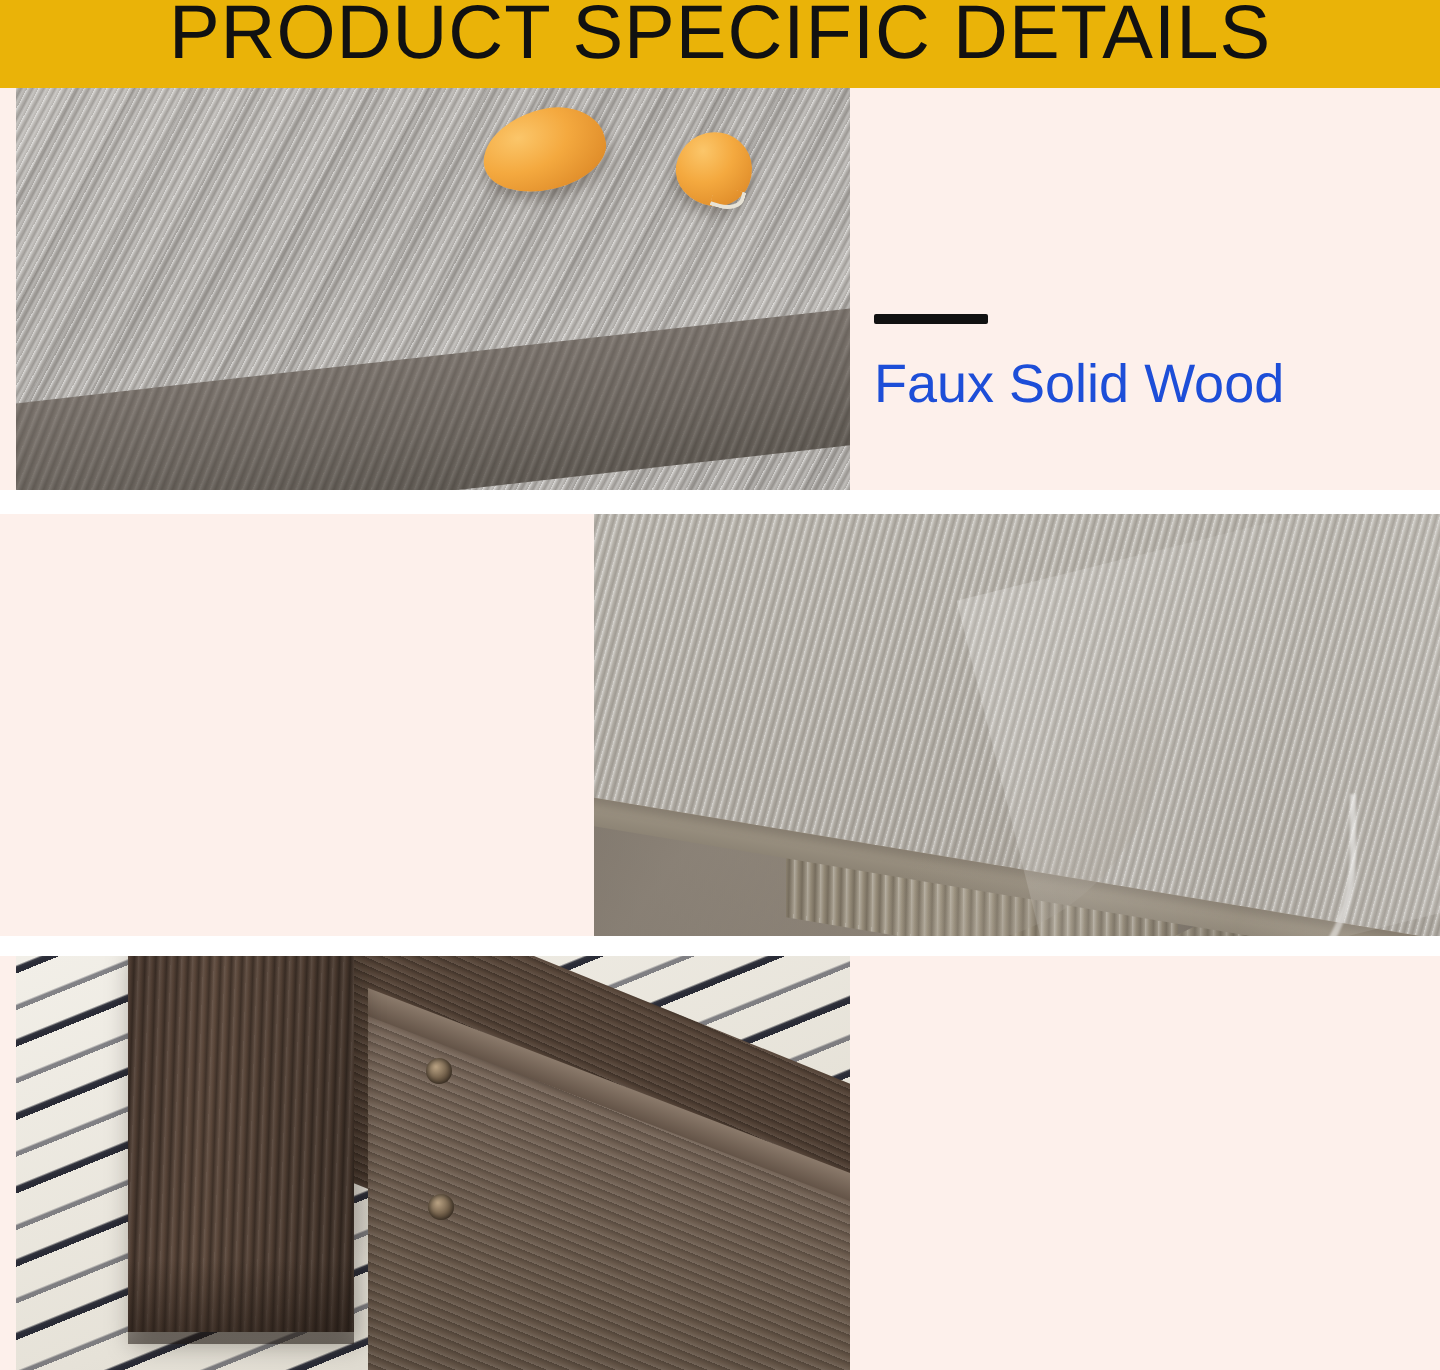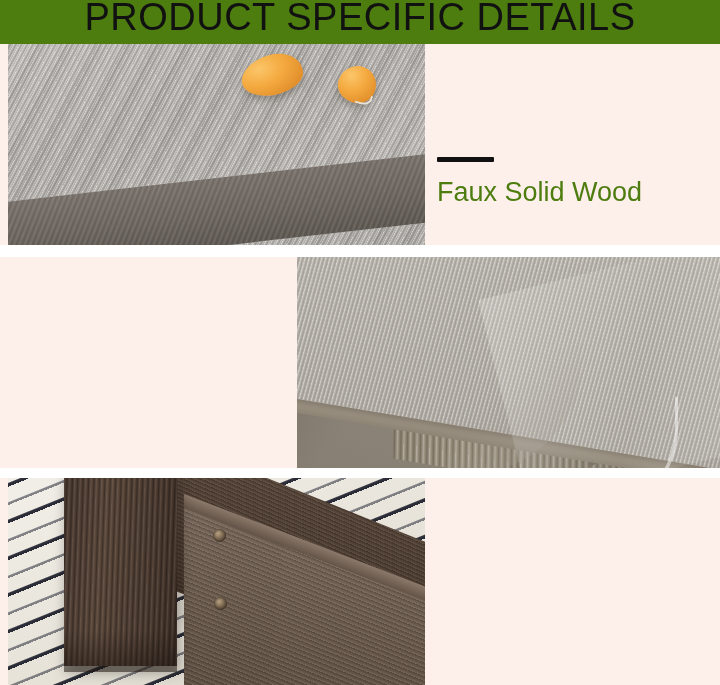"PRODUCT SPECIFIC DETAILS" .title-bar { background: #4d7c0f -> #eab308 }
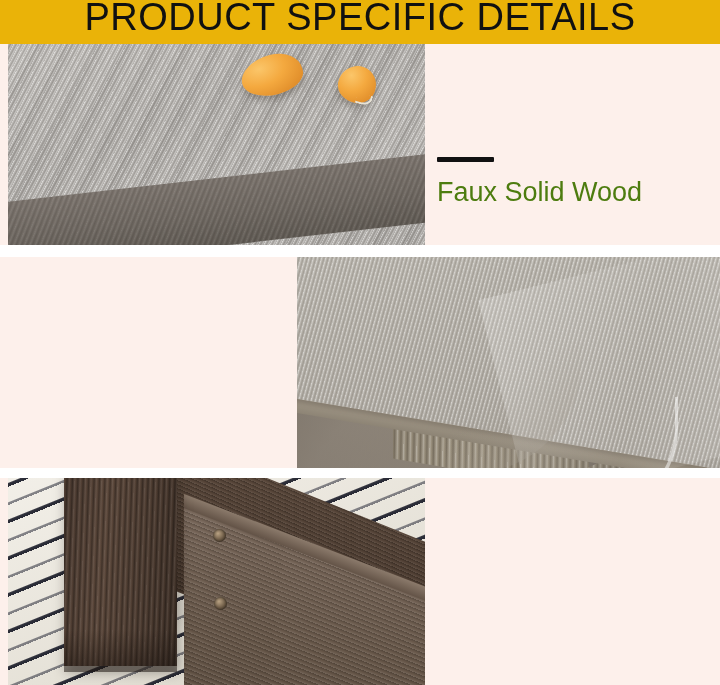"Faux Solid Wood" .caption-line { color: #4d7c0f -> #1d4ed8 }
